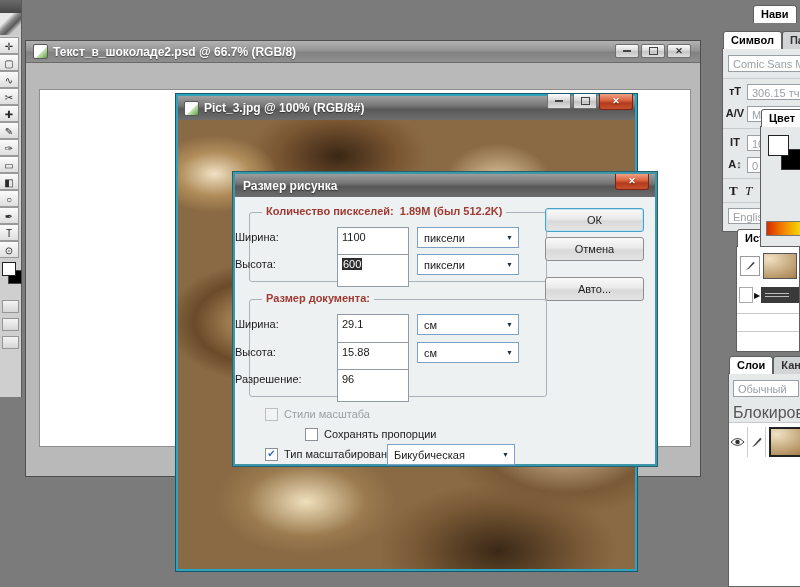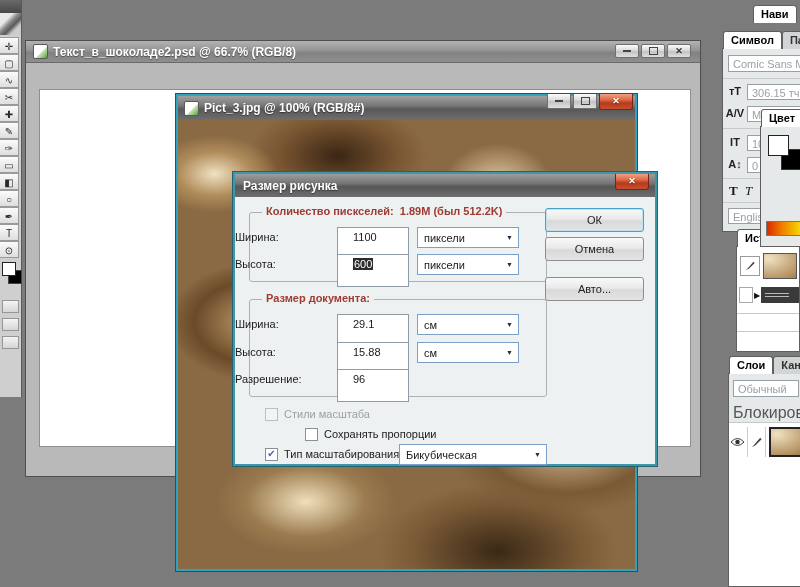"1100" .field { padding-left: 15px -> 4px }
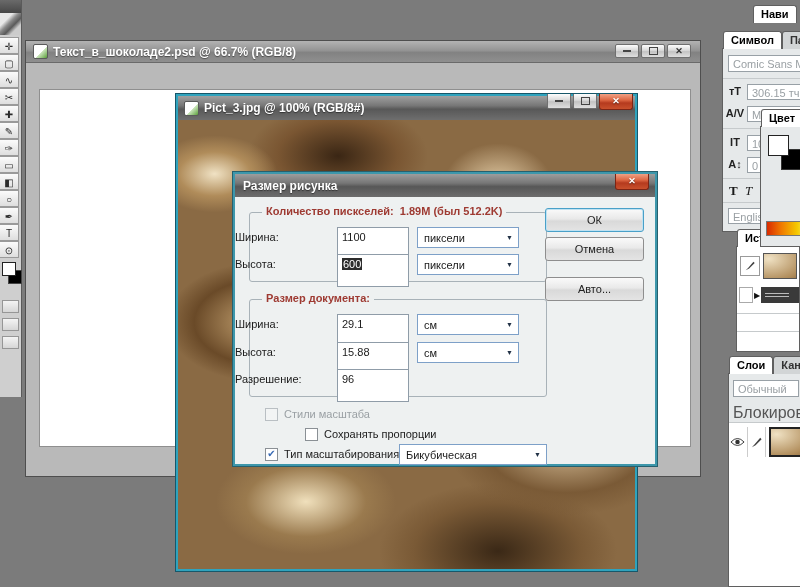"Бикубическая" div.dropdown { left: 164px -> 152px; width: 148px -> 128px }
